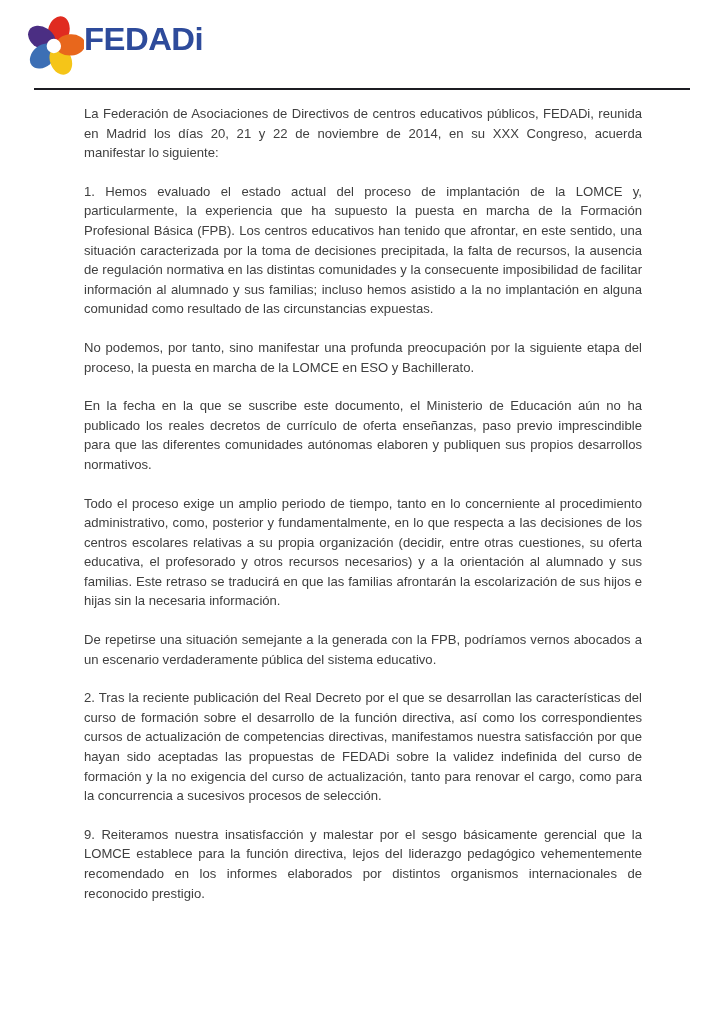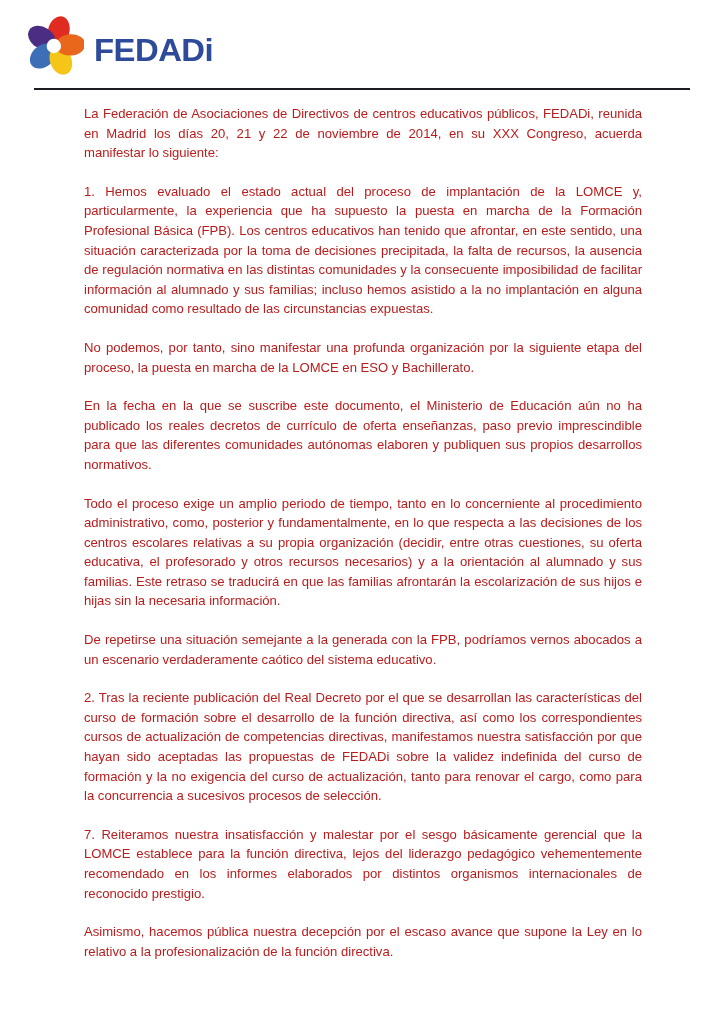"FEDADi" .logo-block { align-items: center -> none; gap: 10px -> 0 }
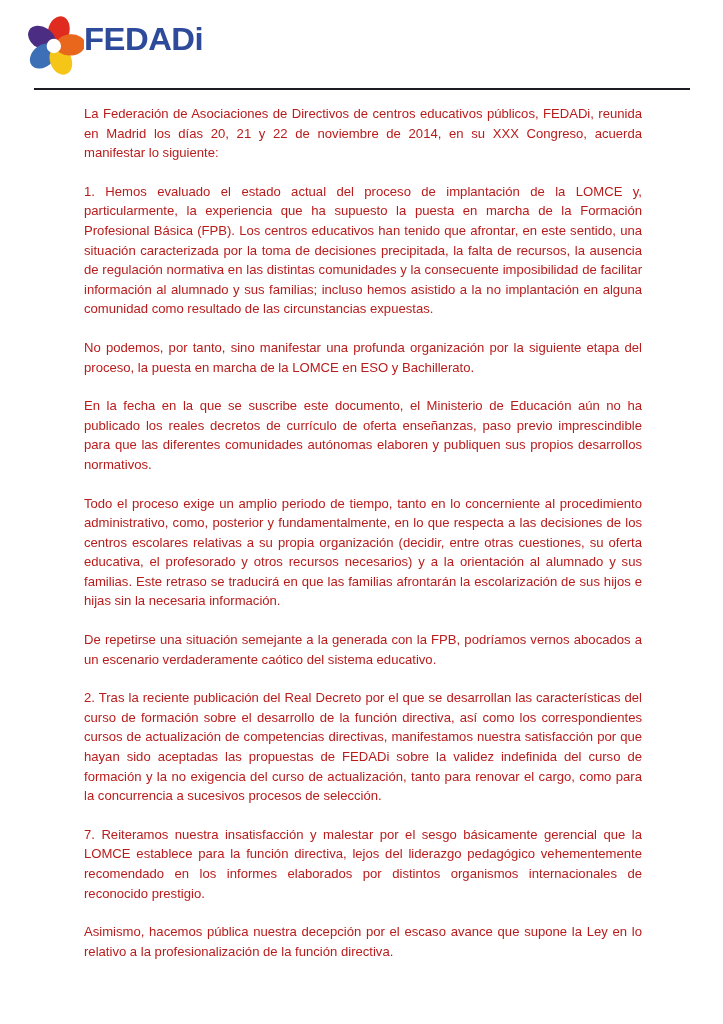"La Federación de Asociaciones de" .para { color: #b91c1c -> #404040 }
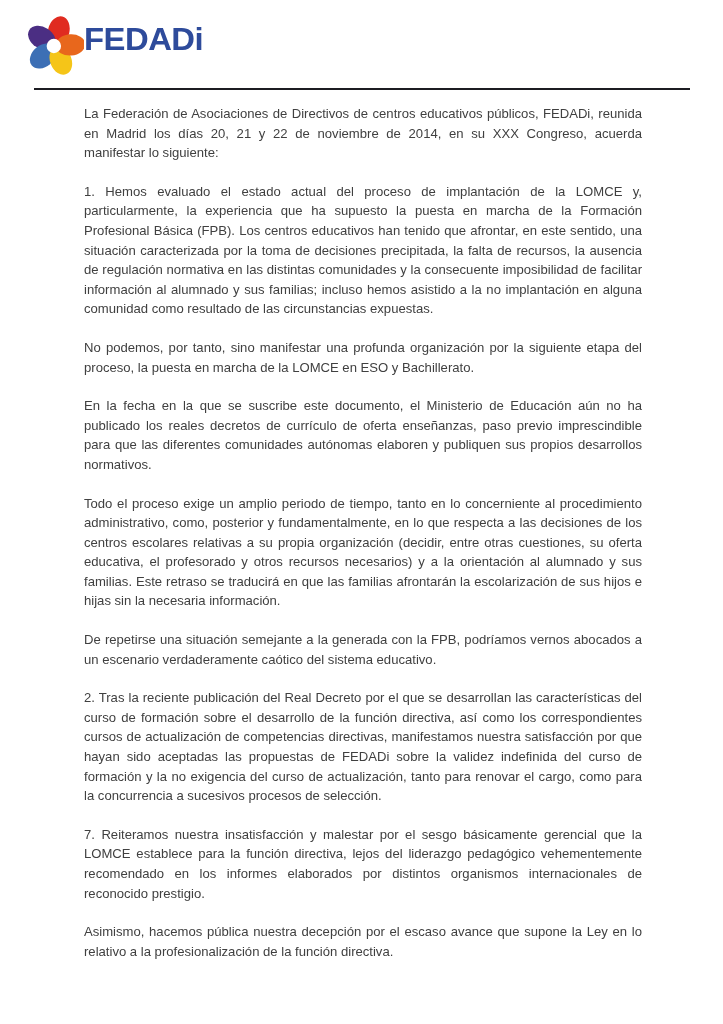"No podemos, por tanto, sino" p.para { text: organización -> preocupación }
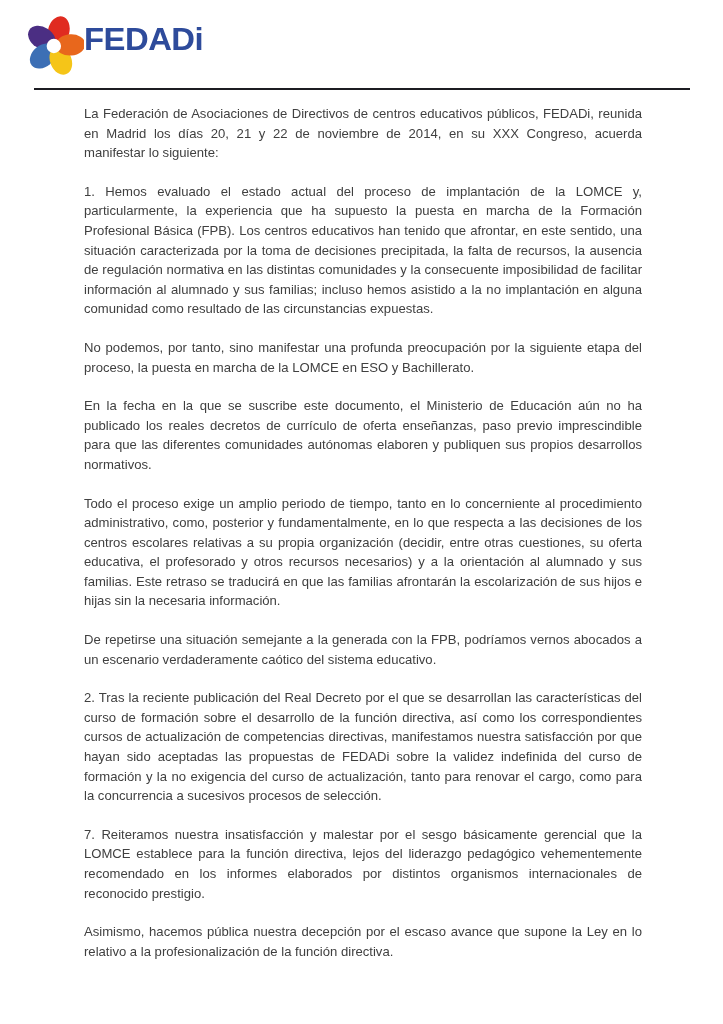"De repetirse una situación semejante" p.para { text: caótico -> pública }
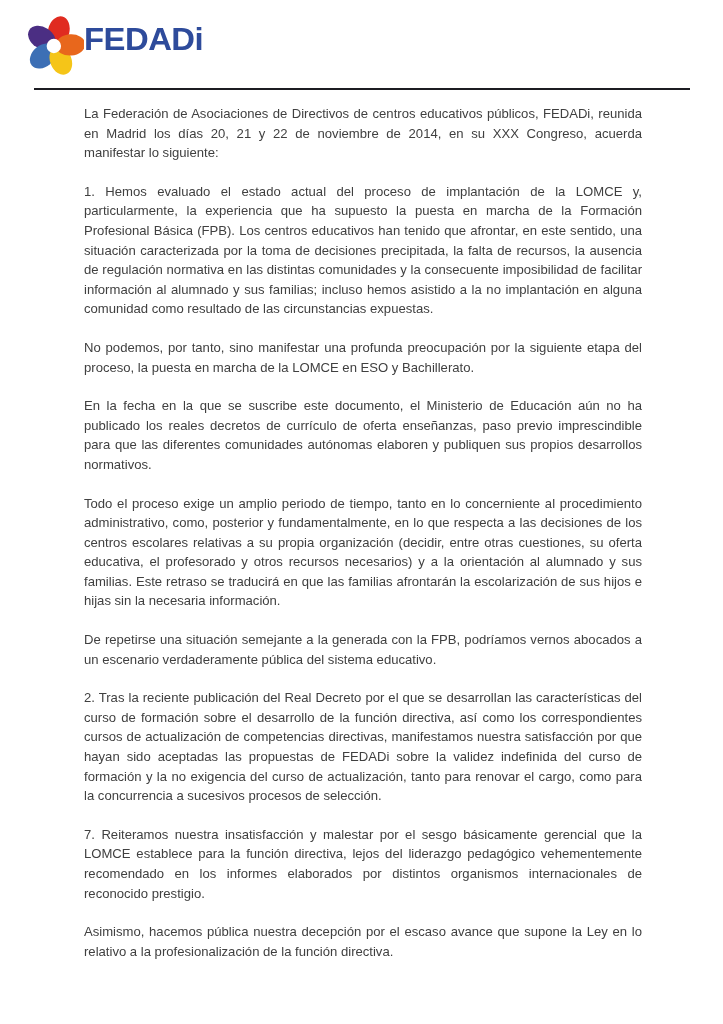"7. Reiteramos nuestra insatisfacción y" p.para { text: 7 -> 9 }
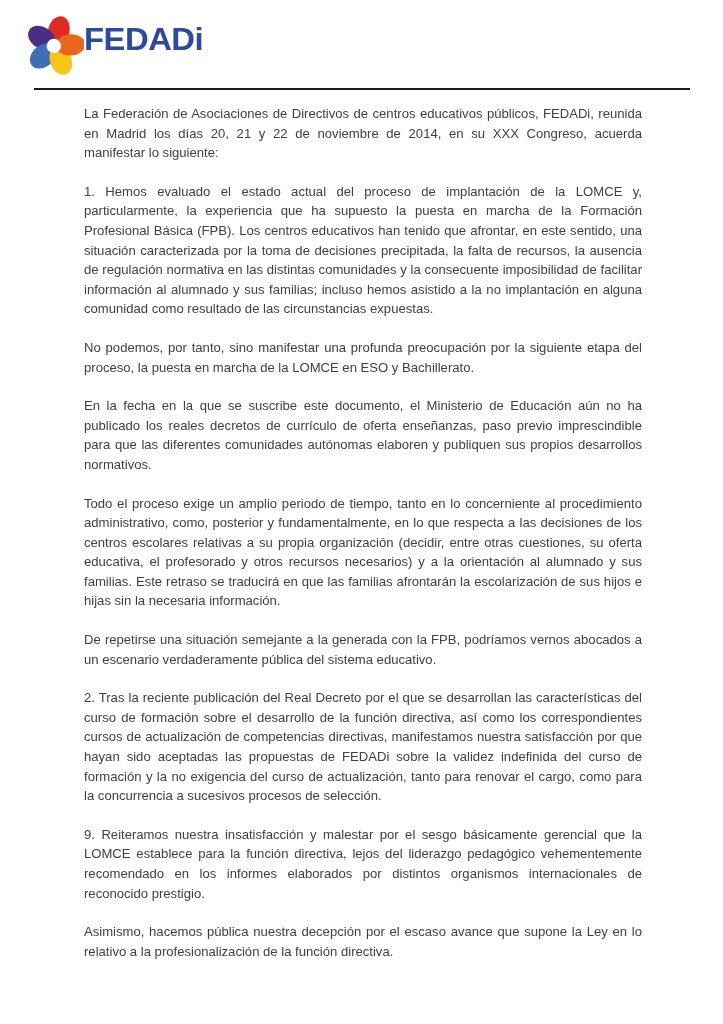"Asimismo, hacemos pública nuestra" p.para { html: <p>Asimismo, hacemos pública nuestra decepción por el escaso avance que supone la Ley en lo relativo a la profesionalización de la función directiva.</p> -> none }
